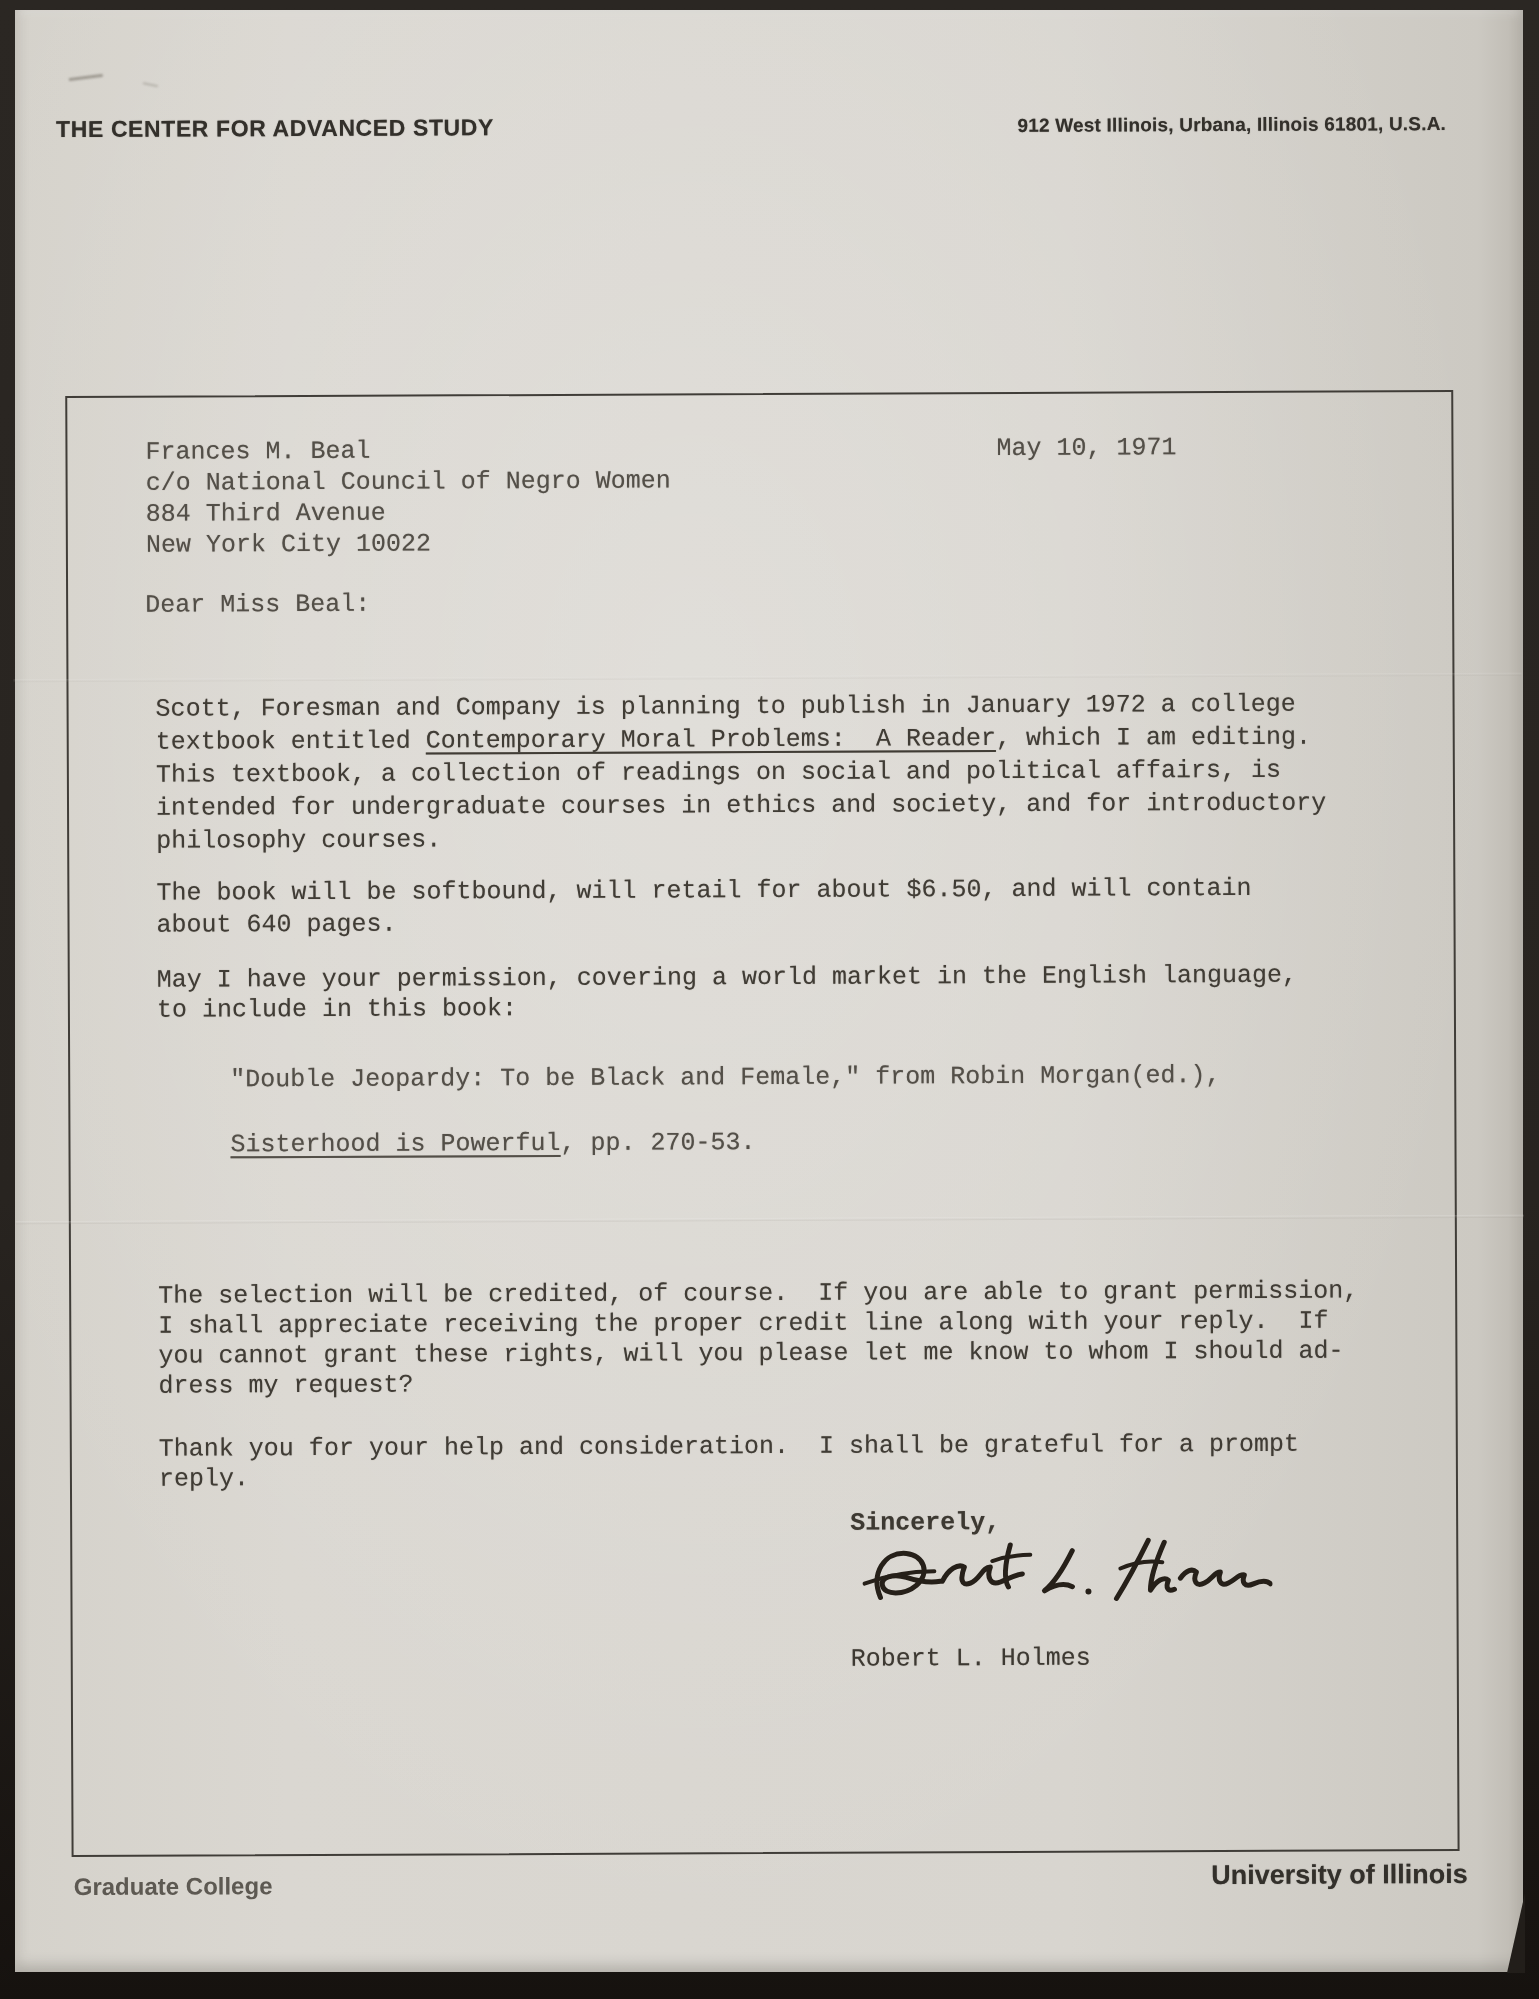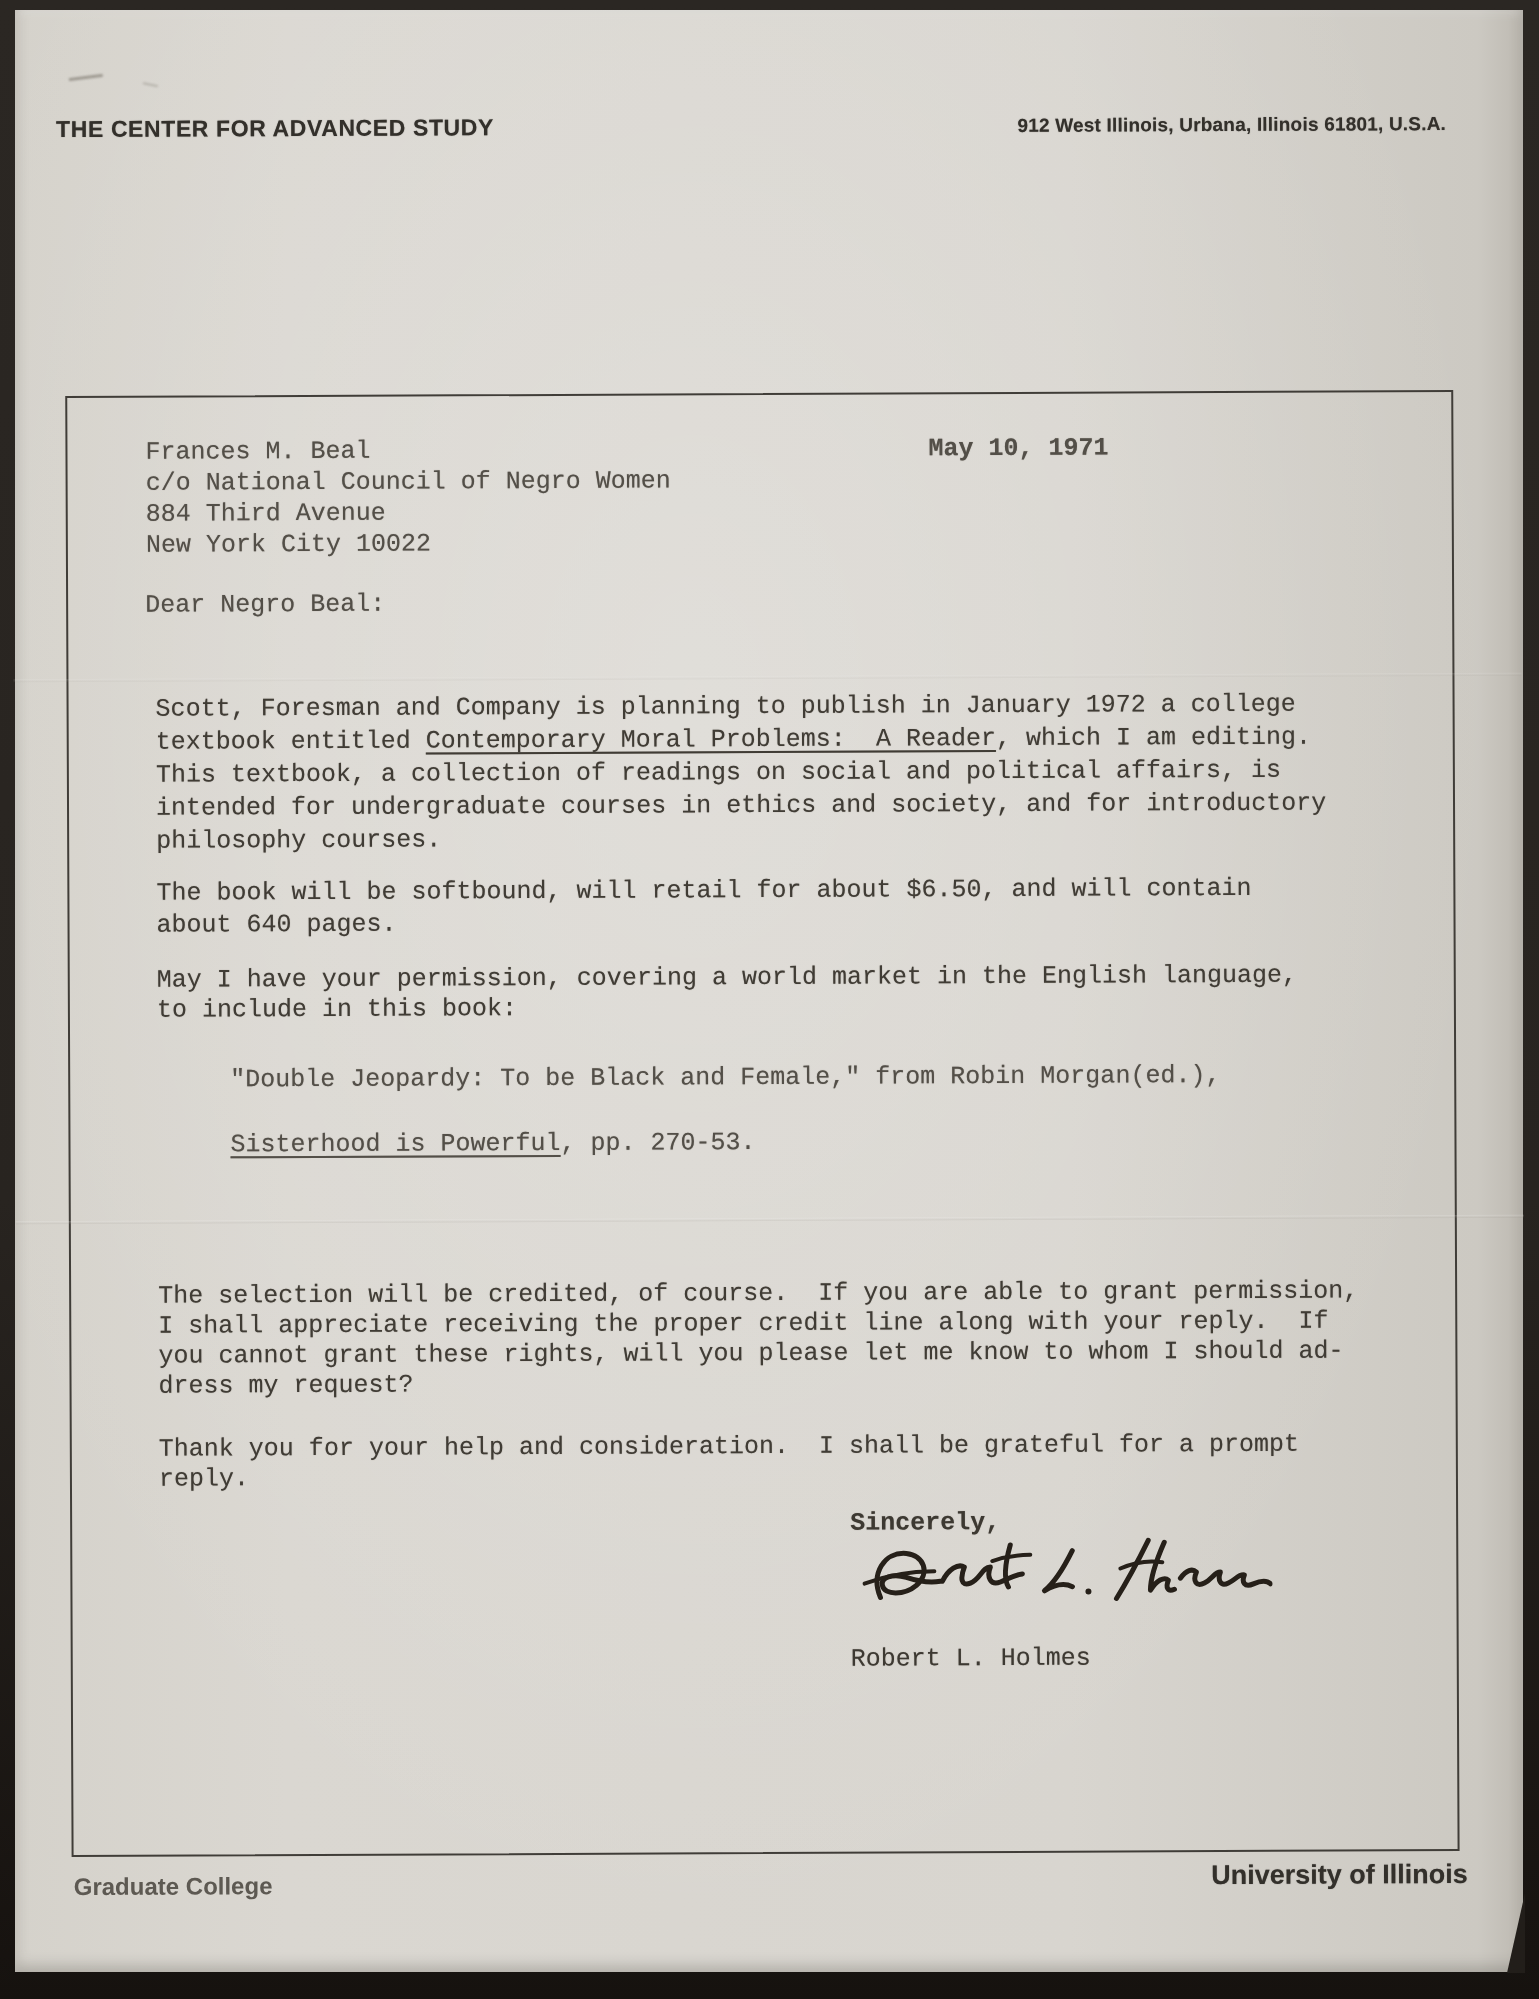"May 10, 1971" div.abs { font-weight: bold -> none; left: 916px -> 984px }
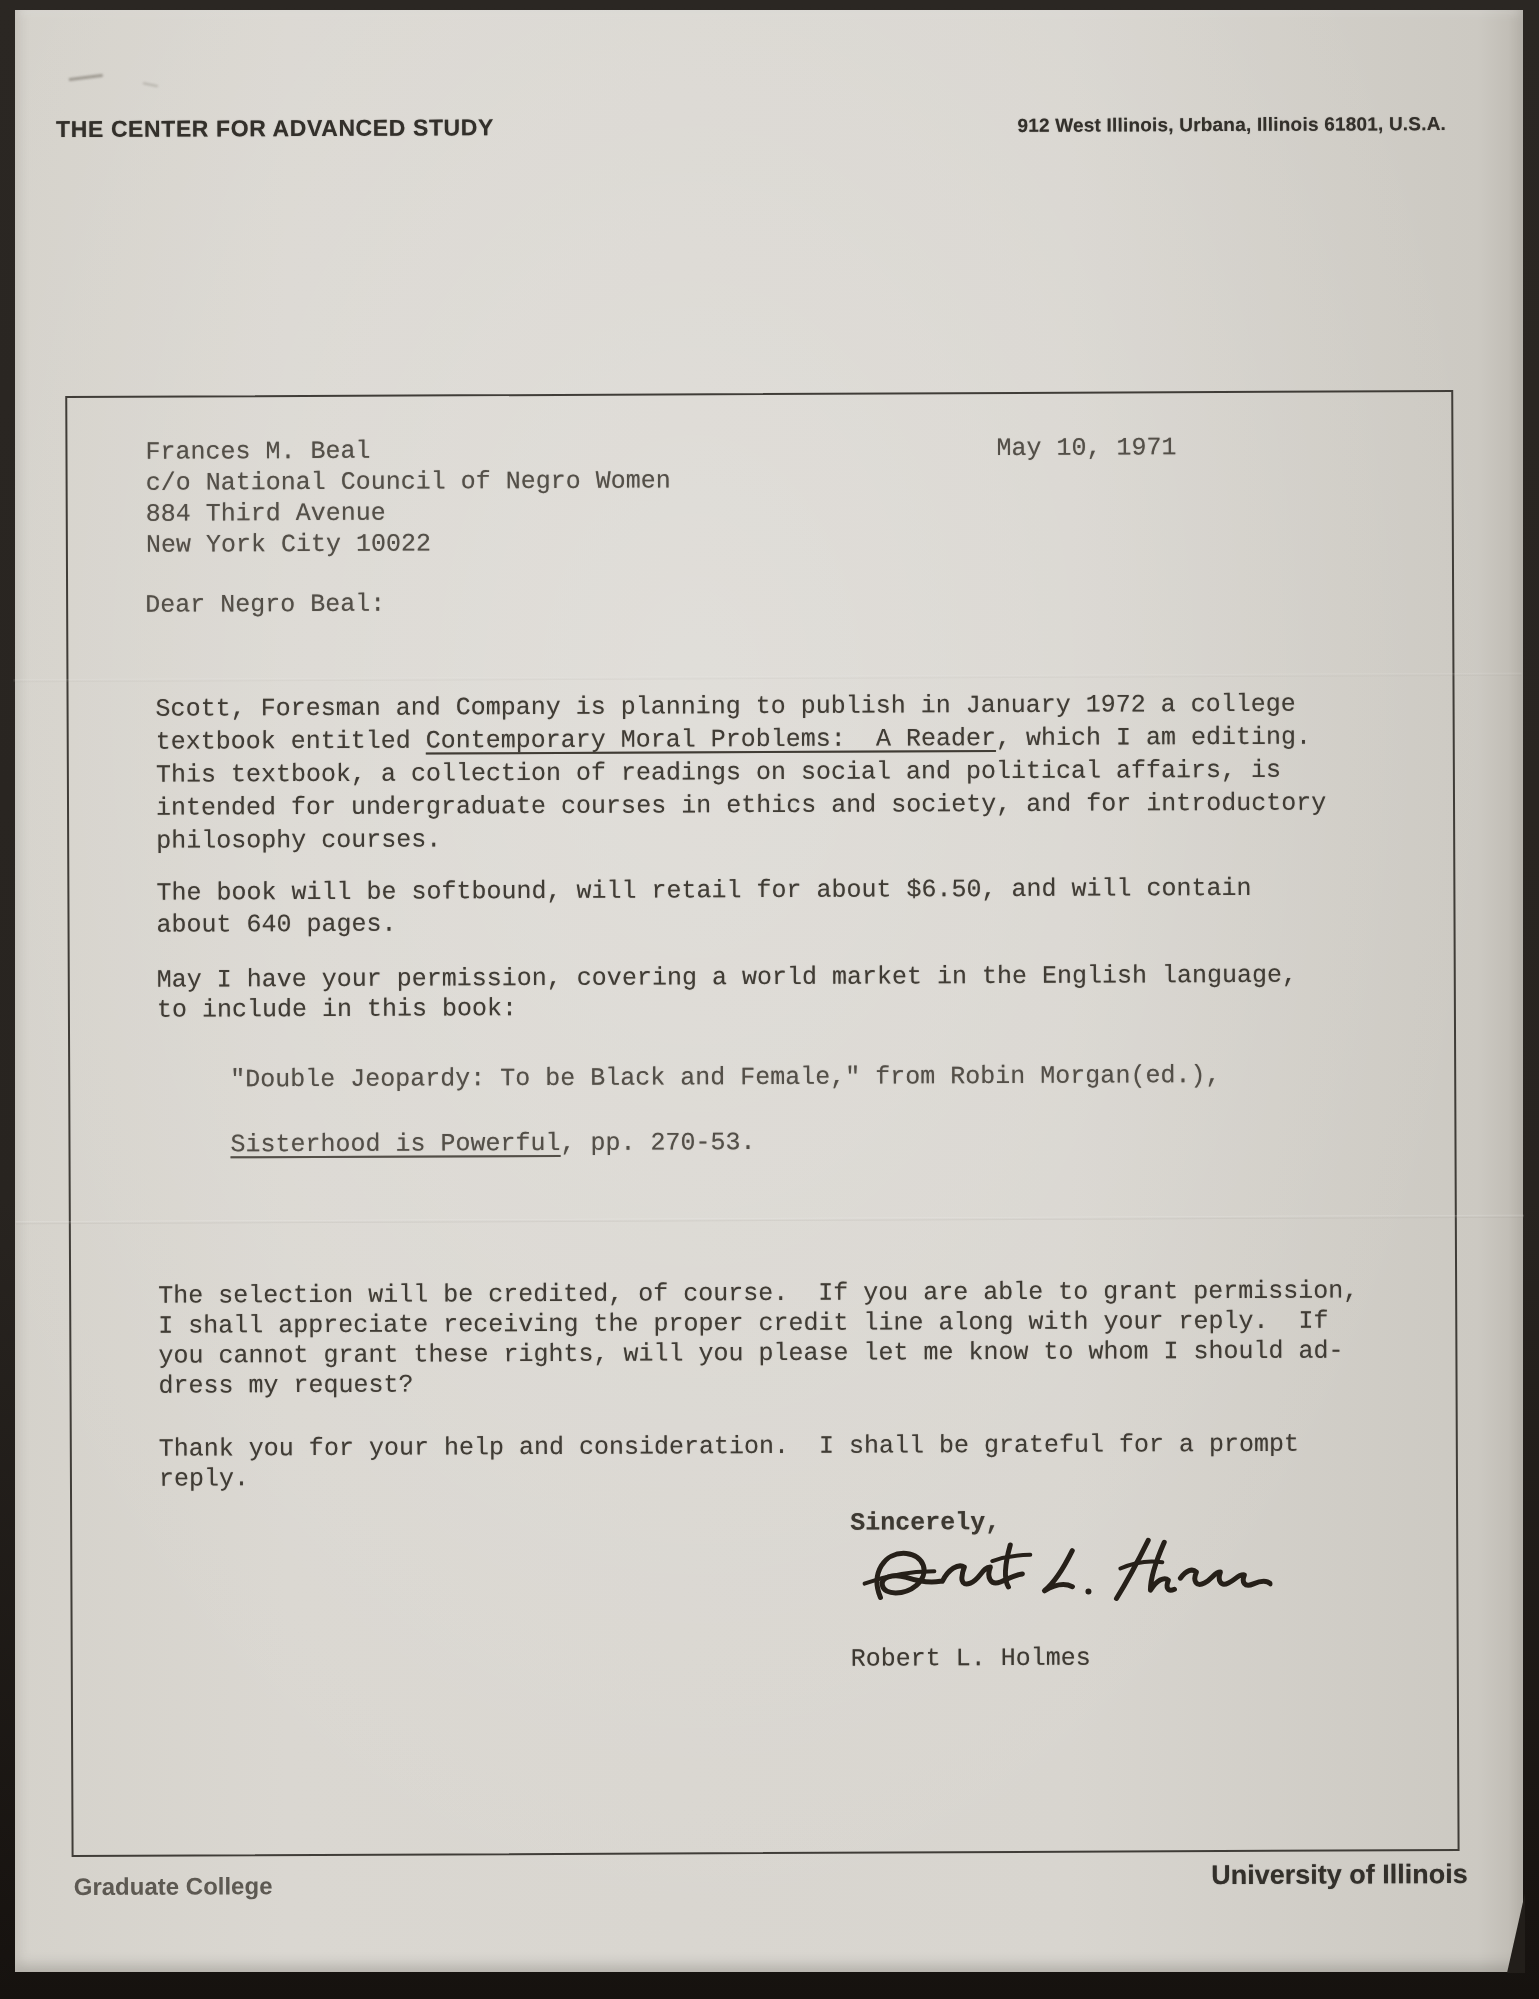"Dear Negro Beal:" div.abs { text: Negro -> Miss }
